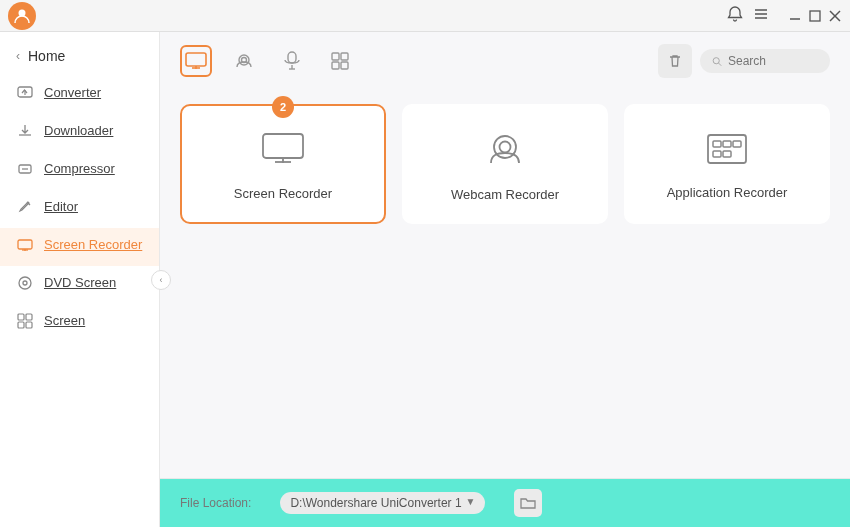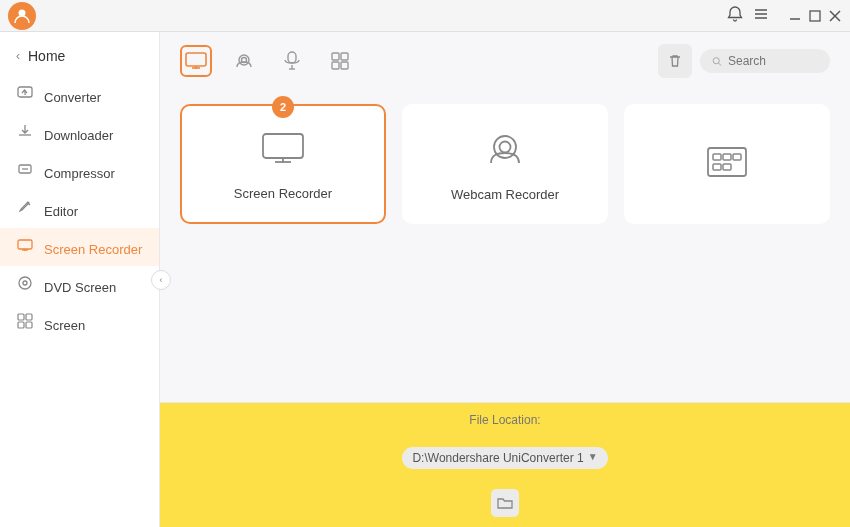"Converter" .sidebar-item { align-items: flex-end -> flex-start; text-decoration: none -> underline }
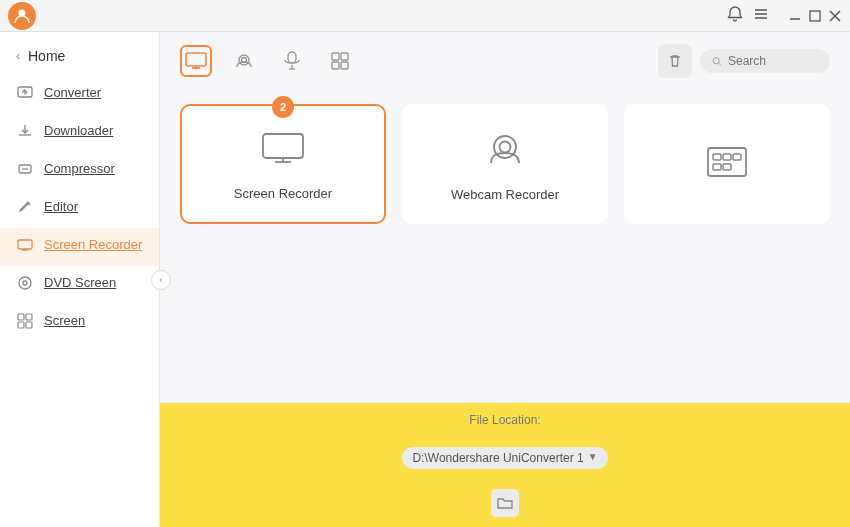"Application Recorder" span.card-label { html: none -> <span>Application Recorder</span> }
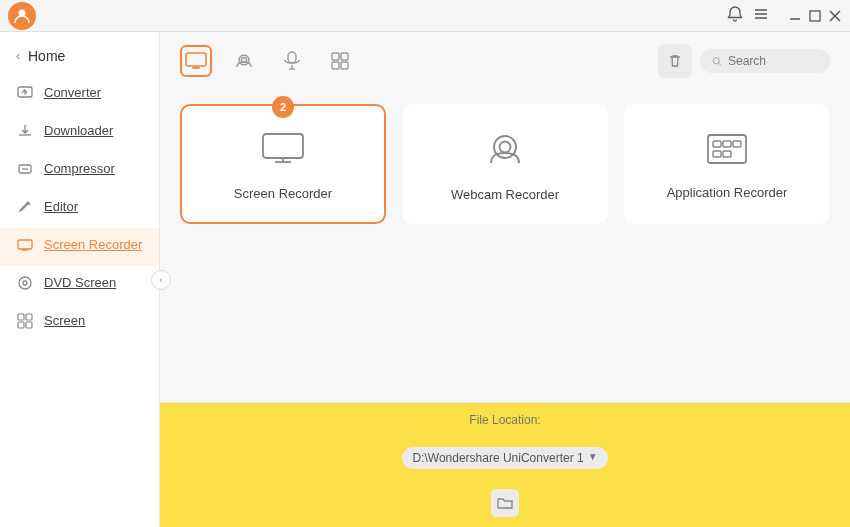"File Location:" .bottom-bar { background: #fde047 -> #5eead4; flex-direction: column -> none; gap: 20px -> 29px }
